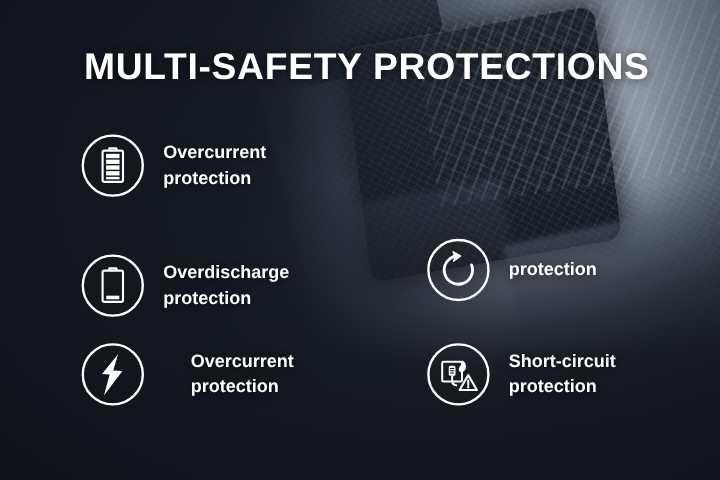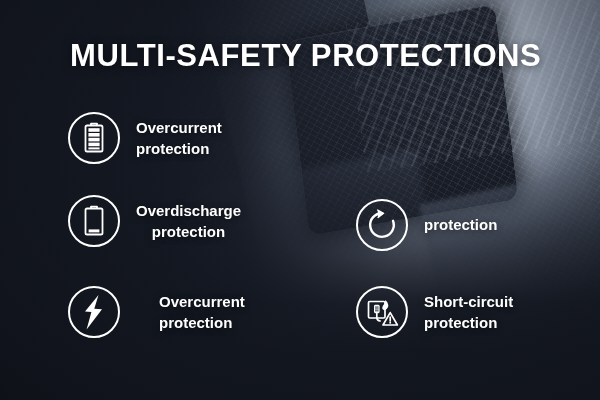"Overdischarge" #f-overdischarge { text-align: center -> none; top: 195px -> 212px }
